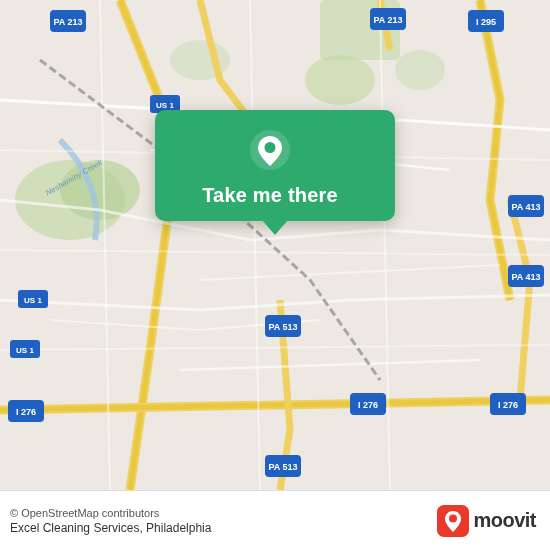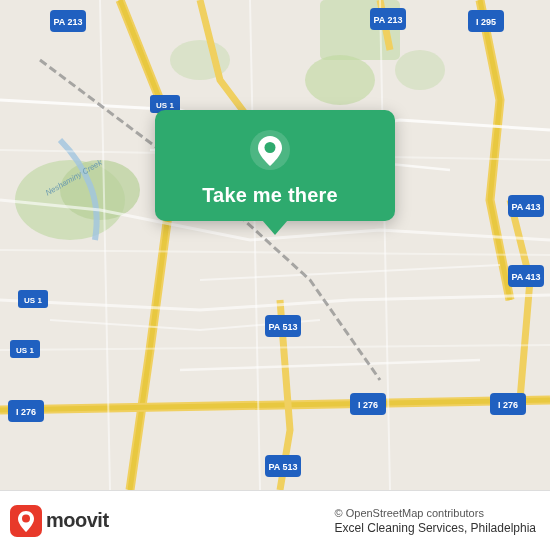"moovit" div { order: before "© OpenStreetMap contributors" -> after "© OpenStreetMap contributors" }
